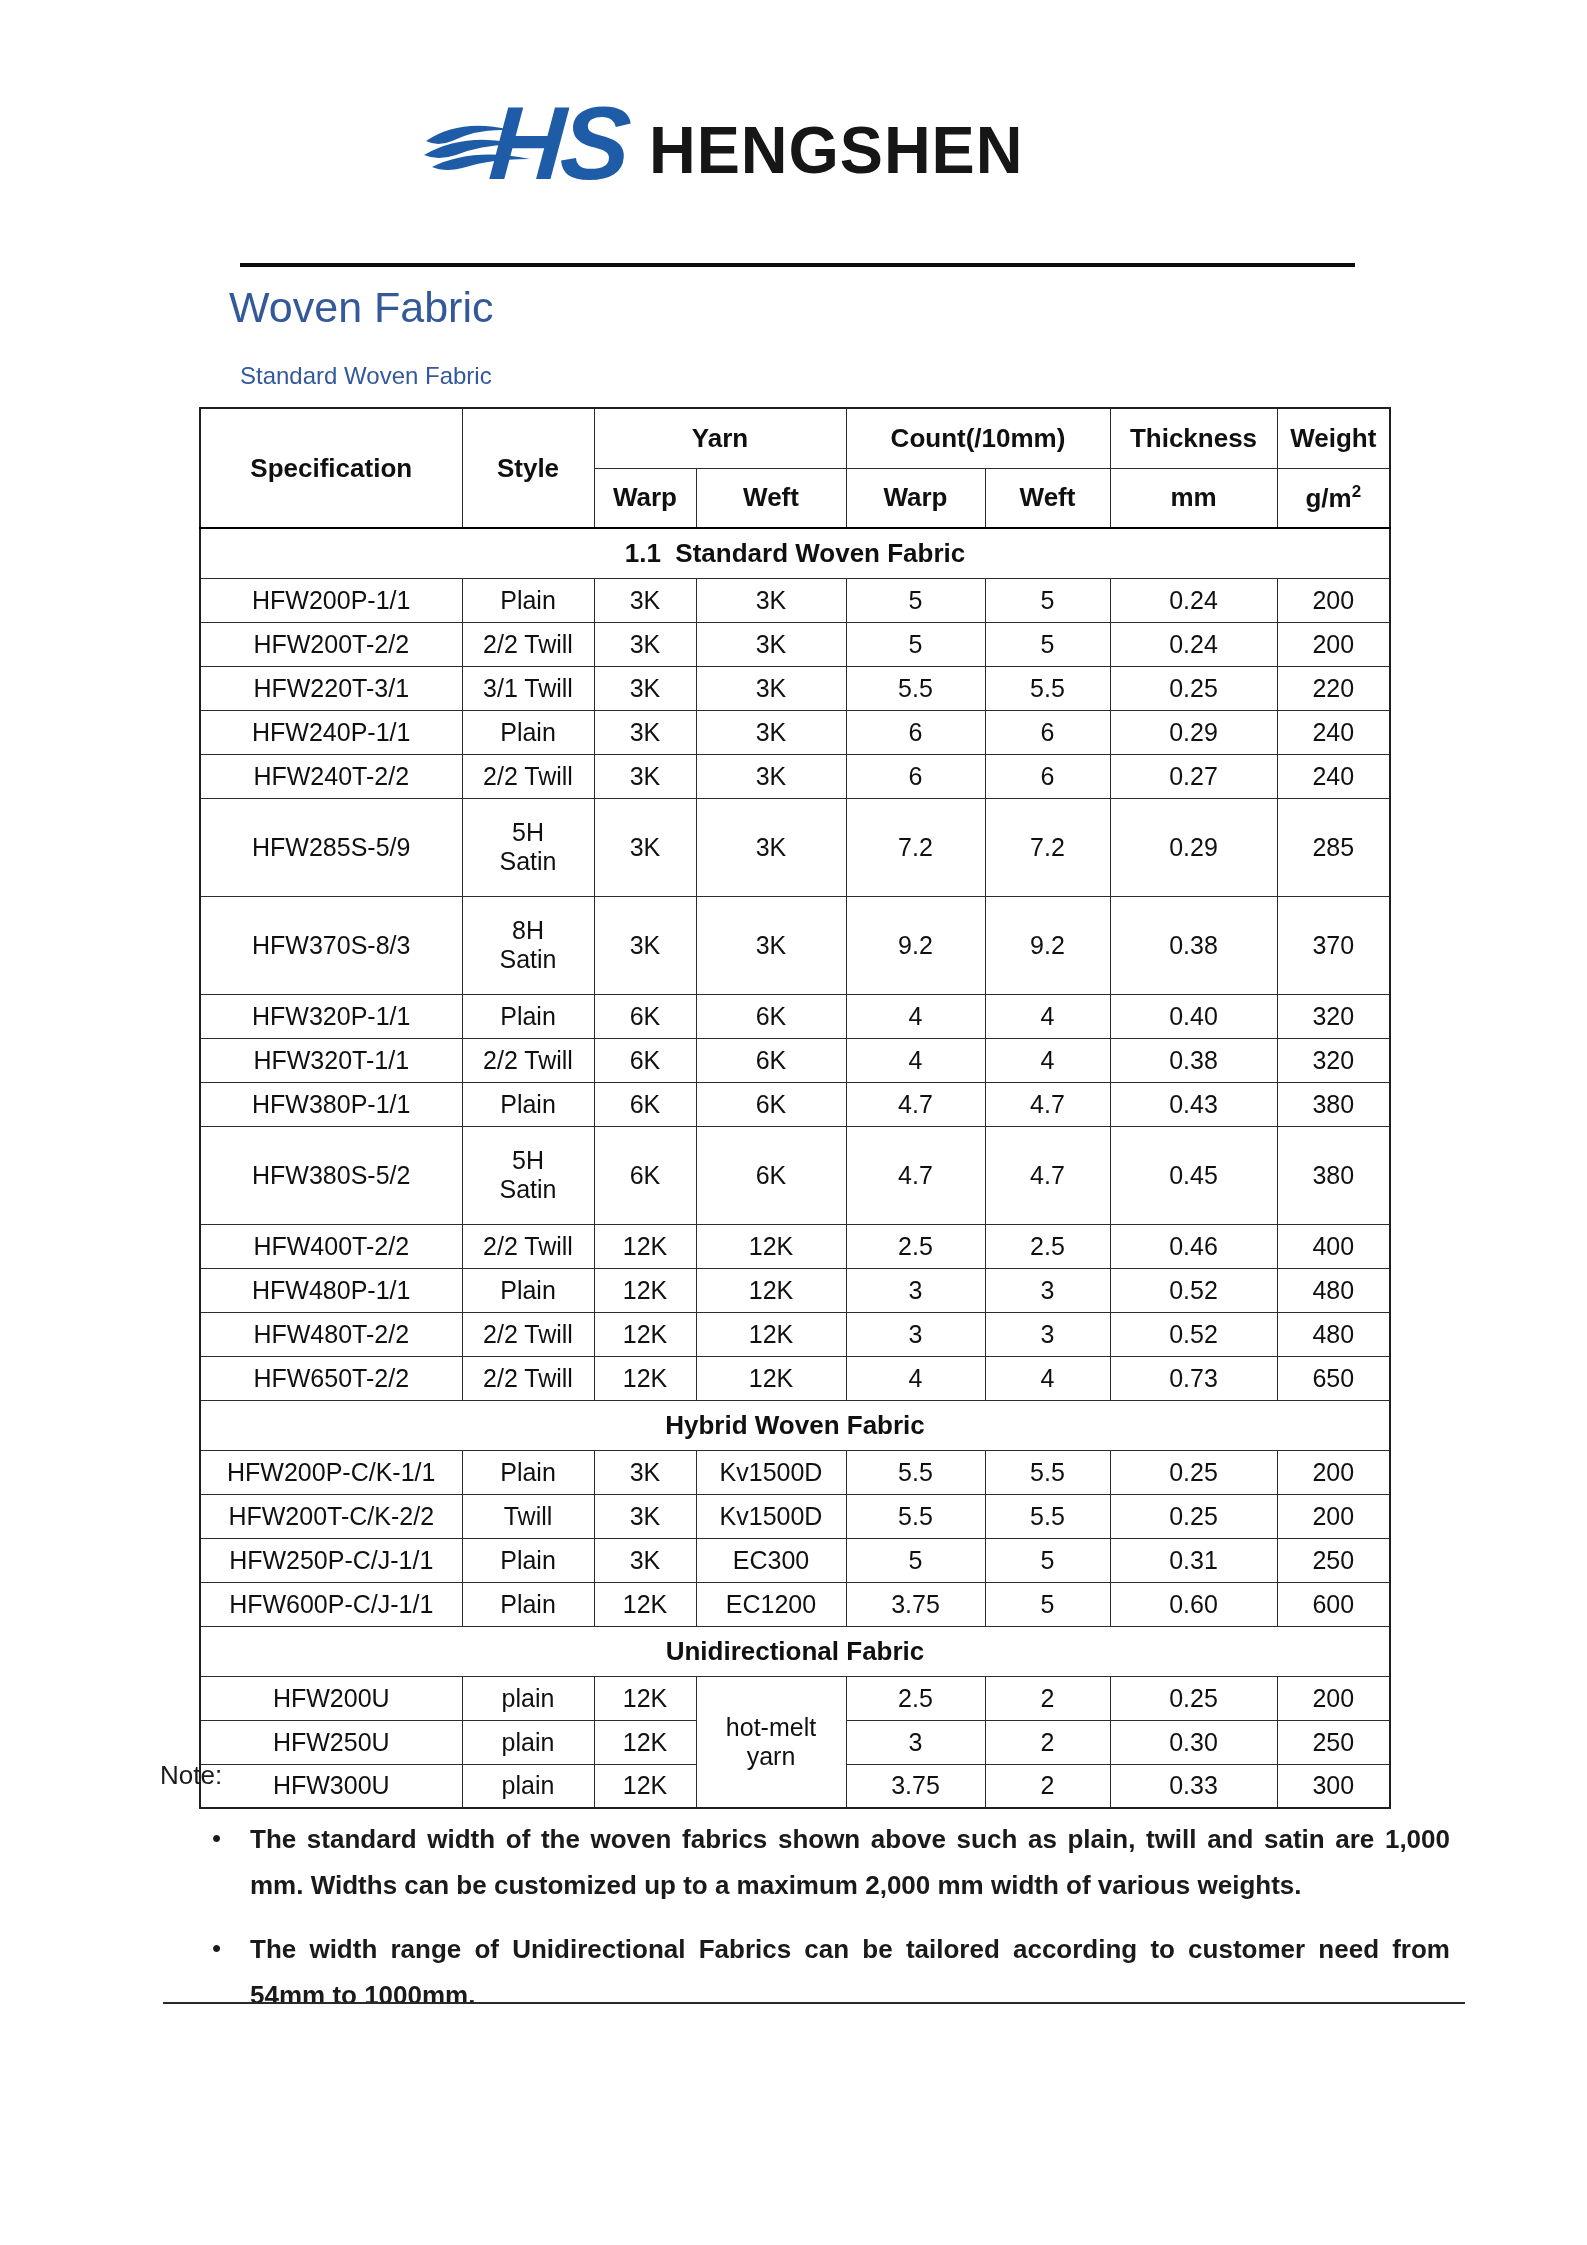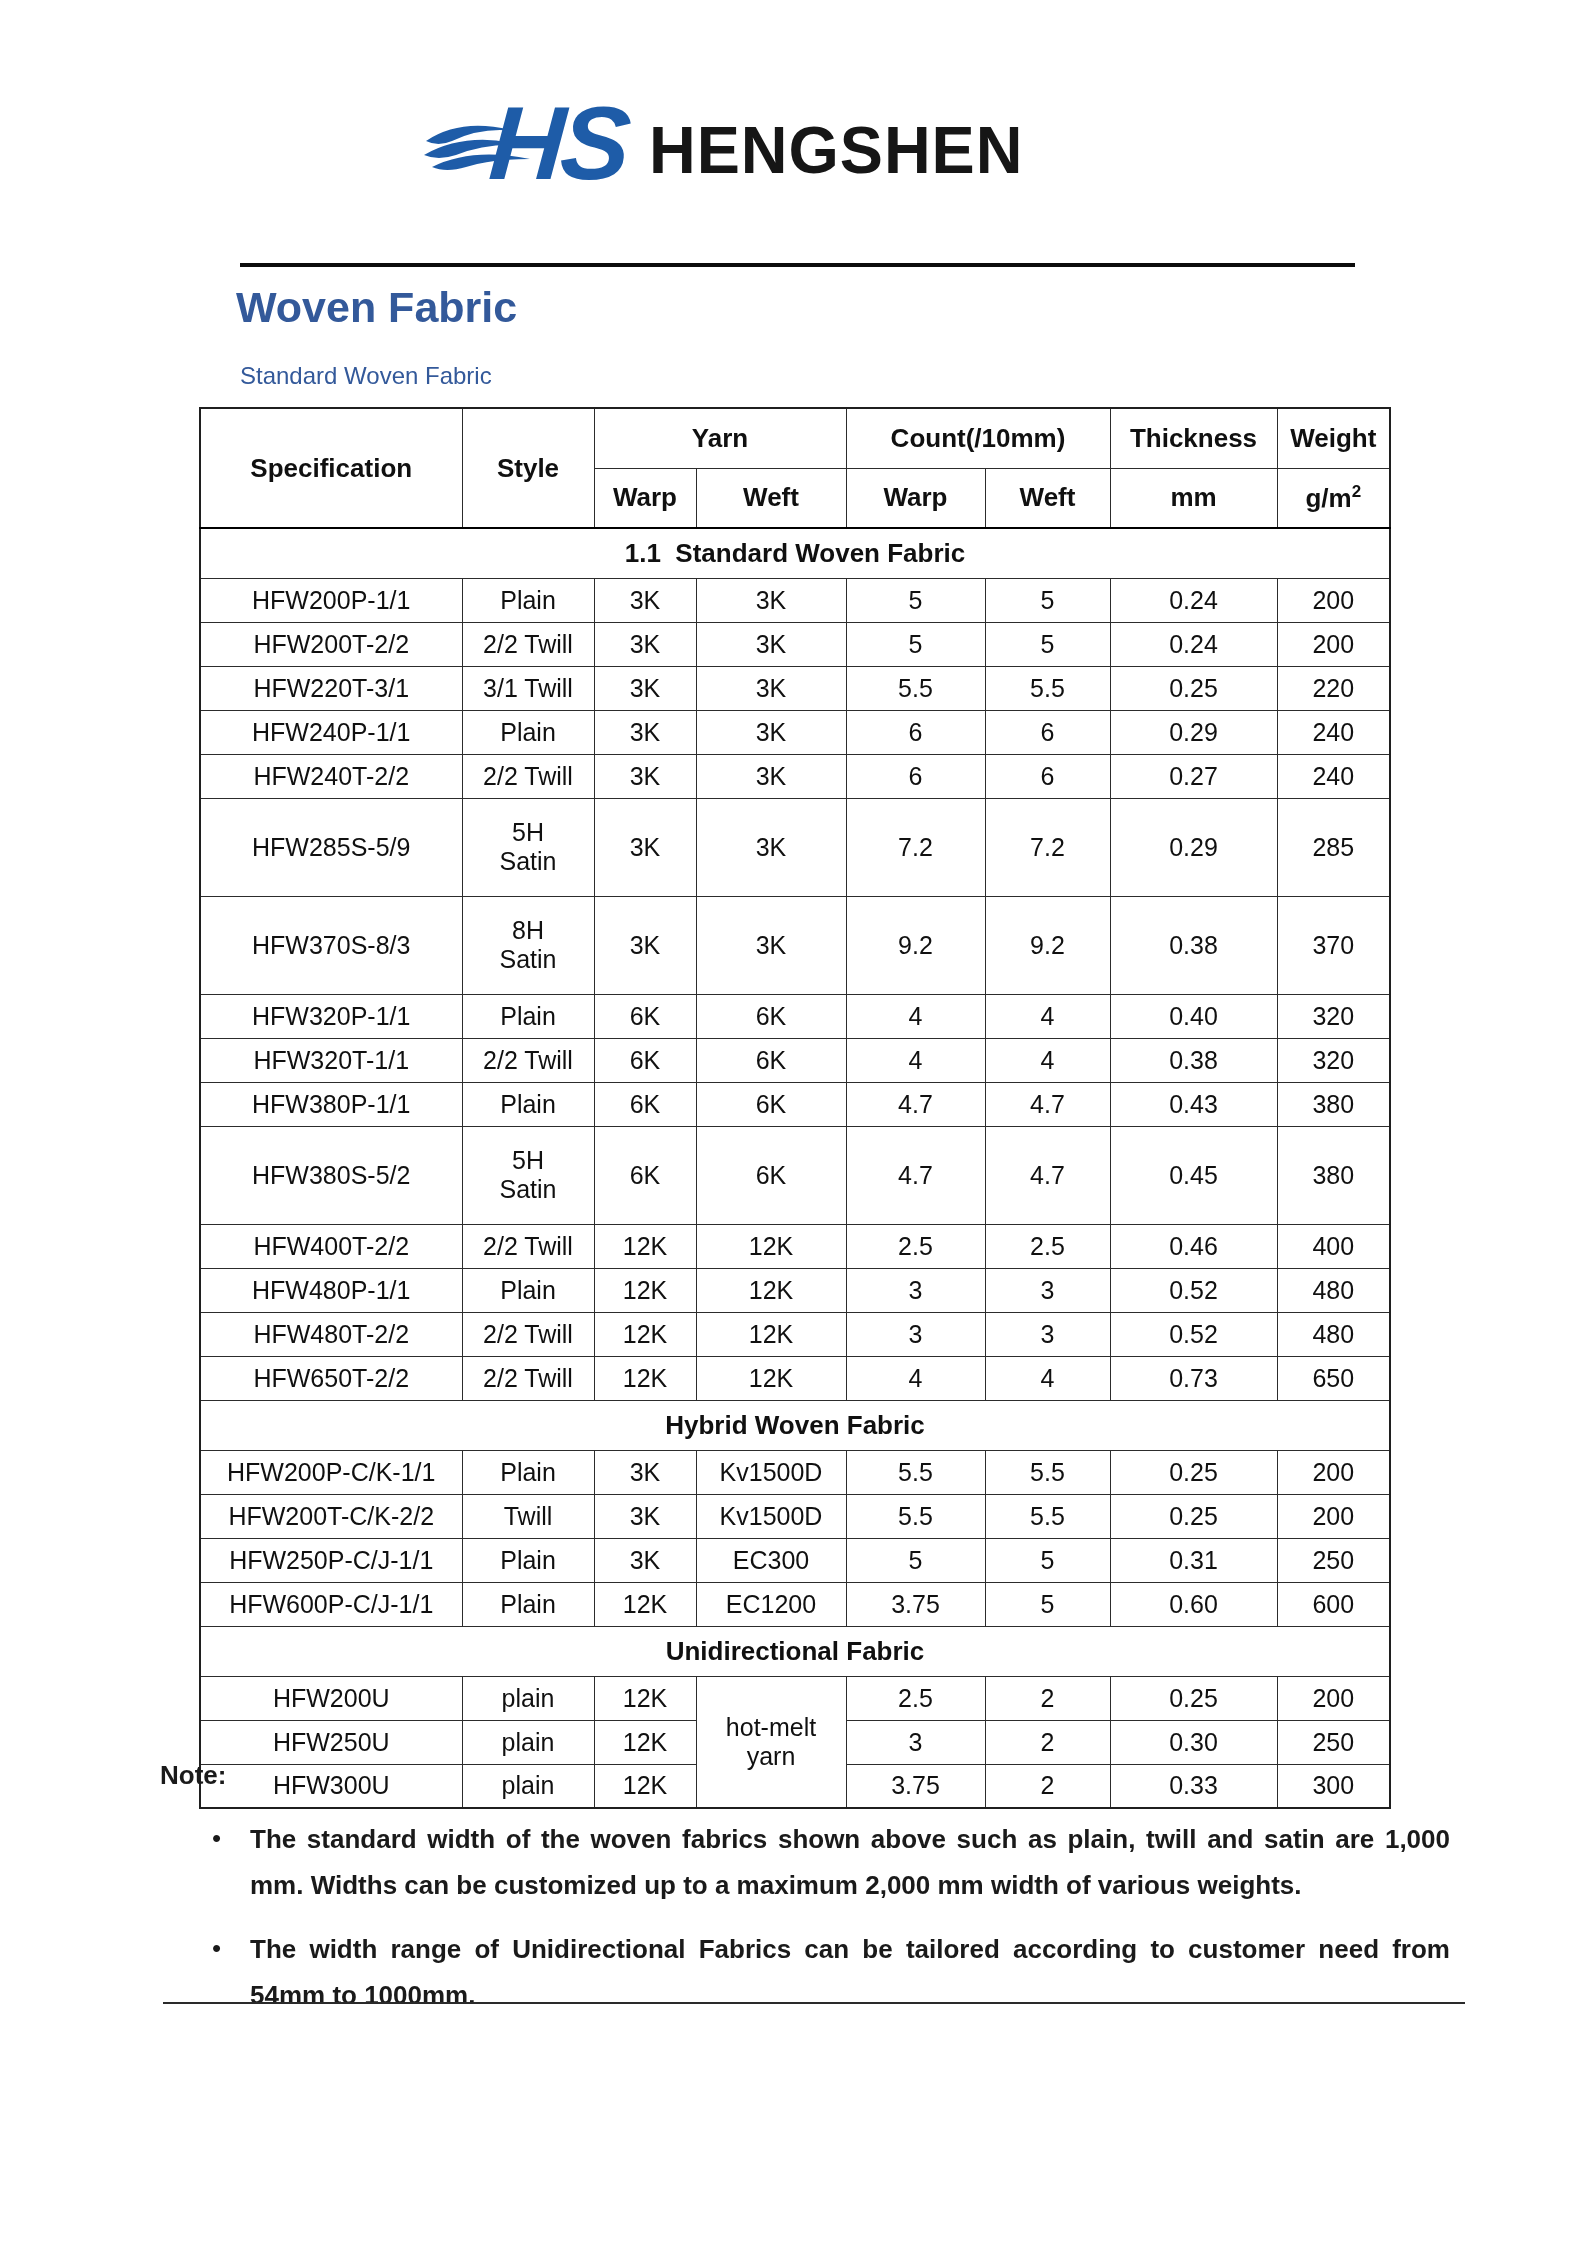"Woven Fabric" .page-title { font-weight: bold -> normal; left: 236px -> 229px }
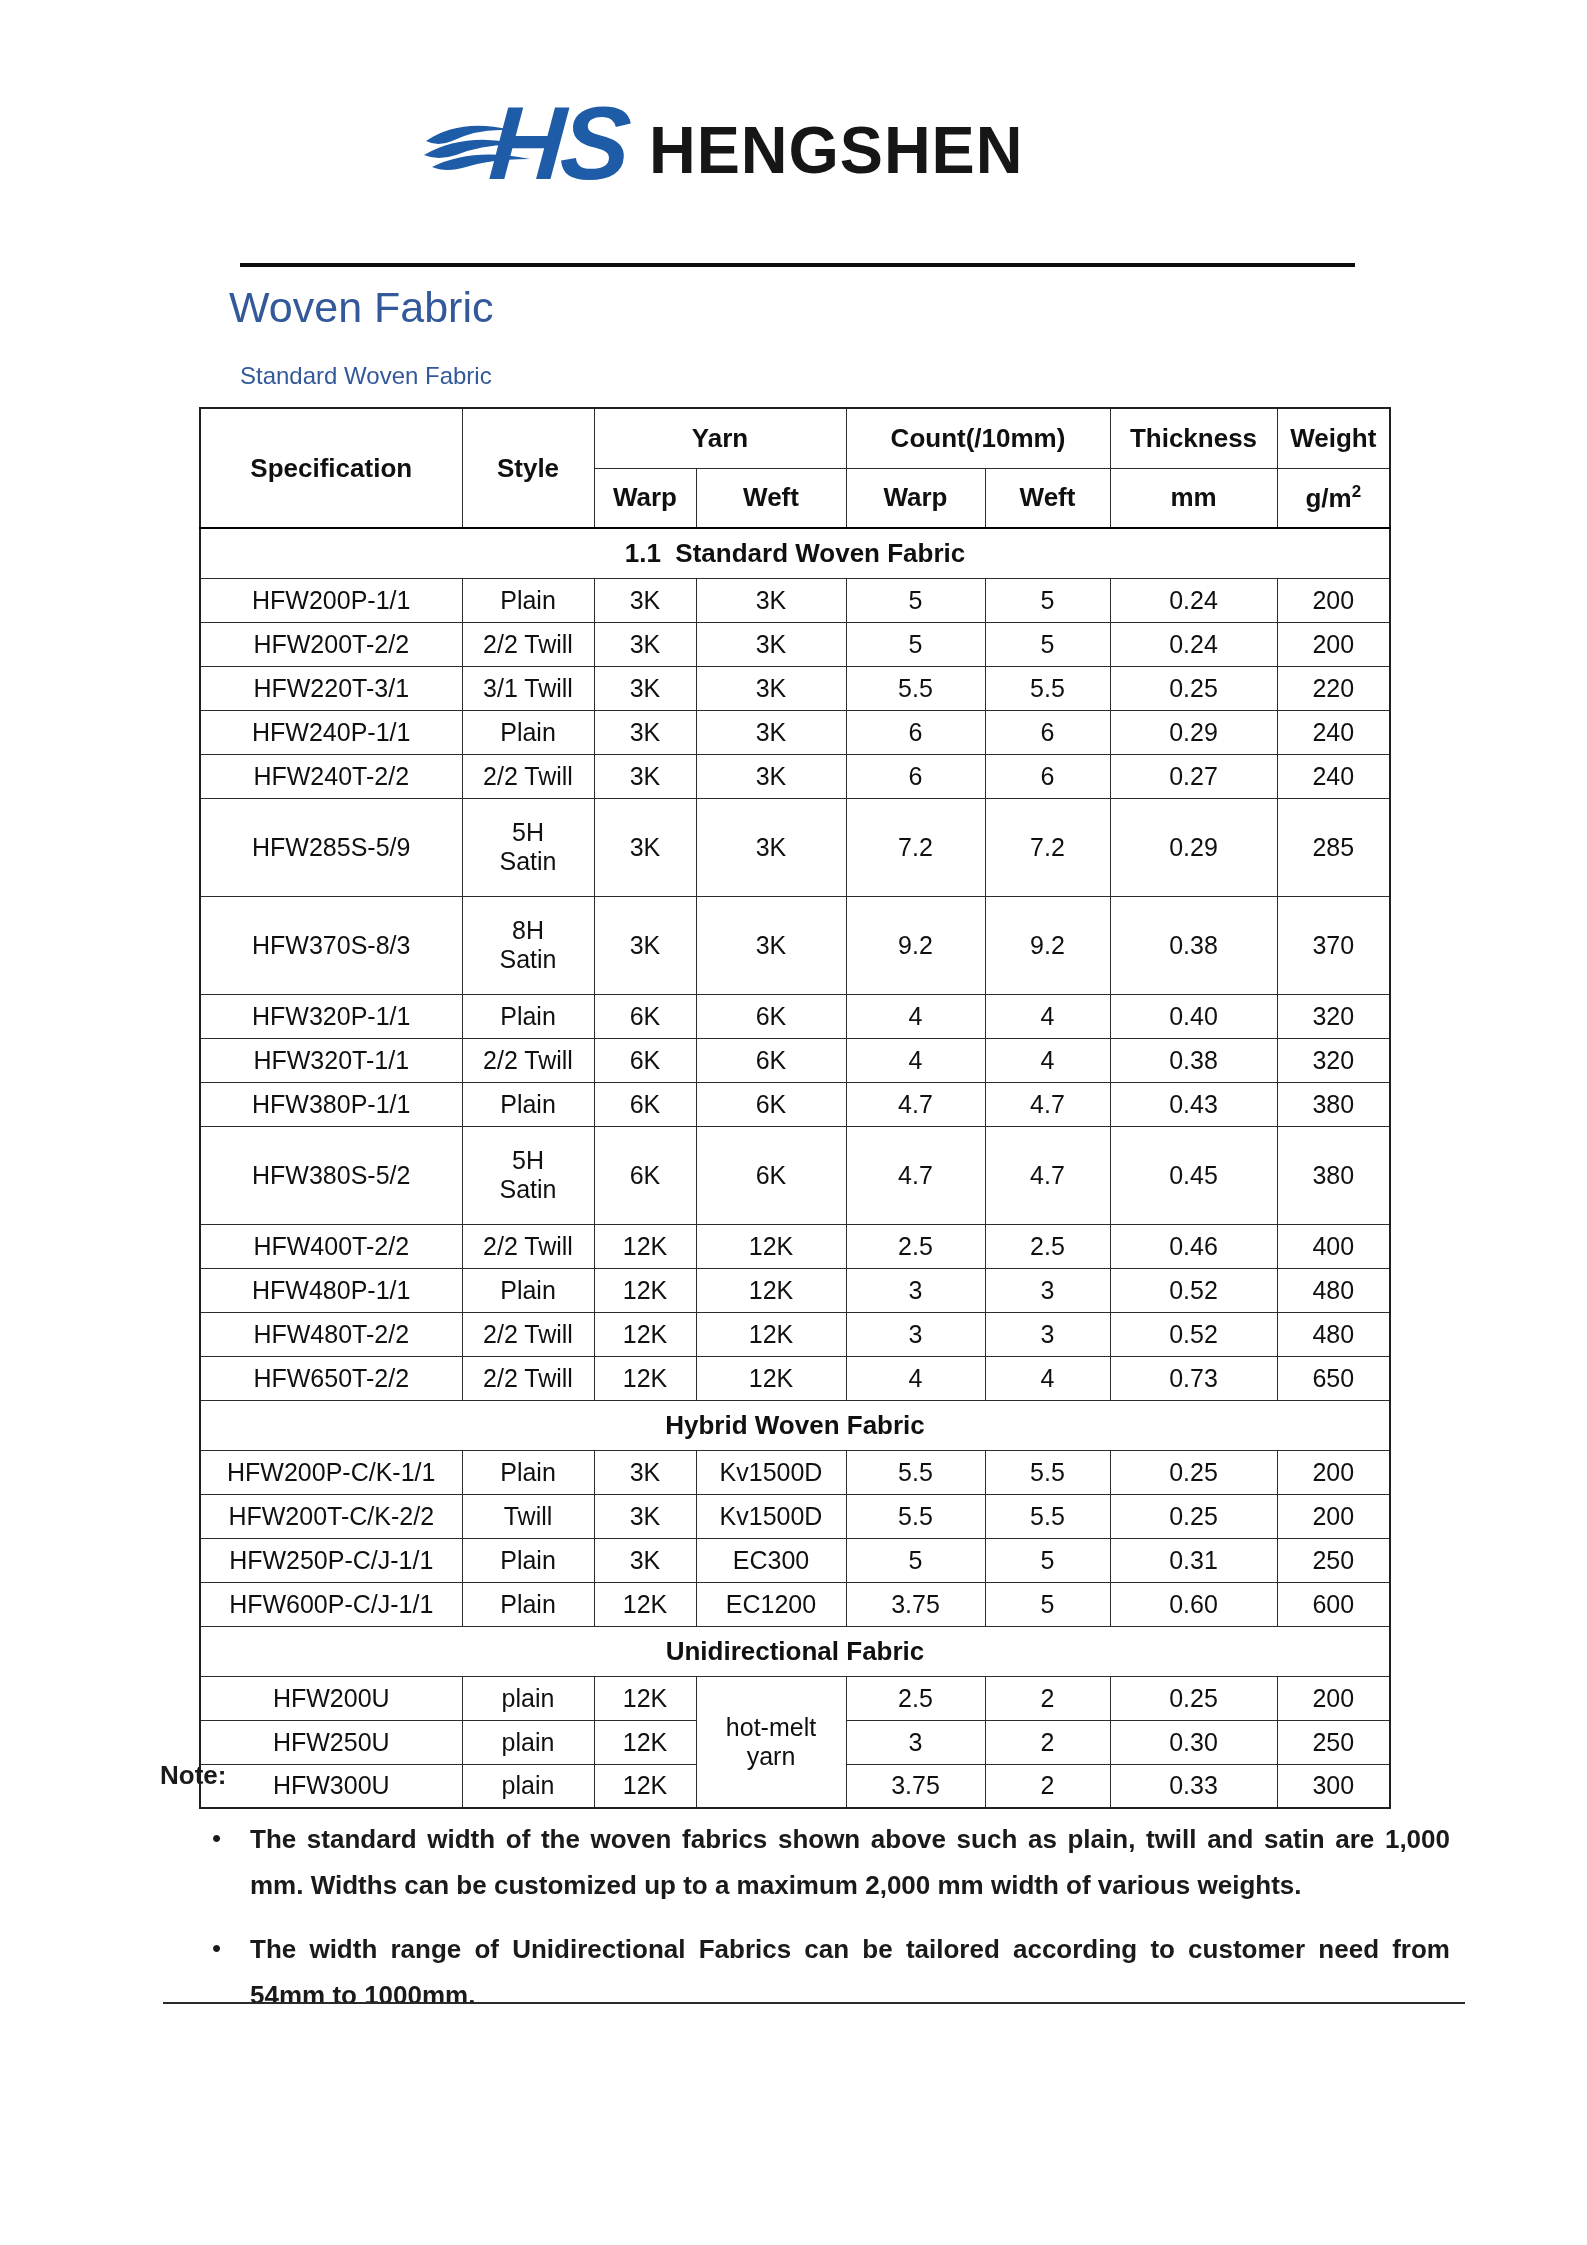"Note:" .note-label { font-weight: bold -> normal }
